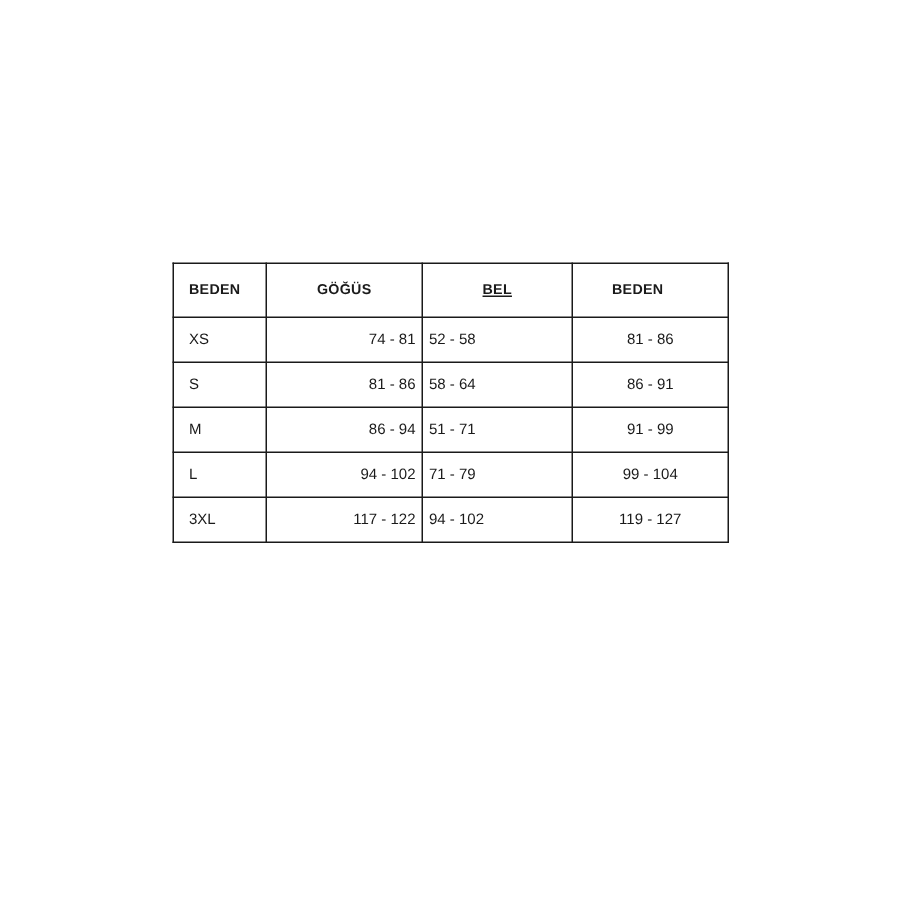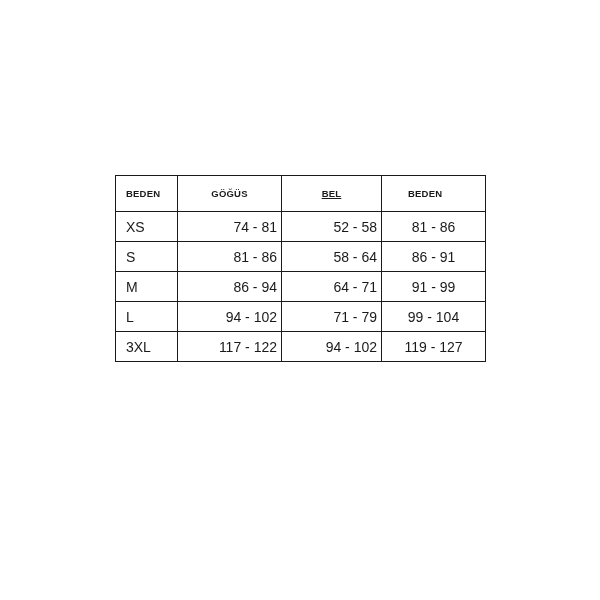"XS" #size-table td, #size-table th { font-size: 14px -> 10px }
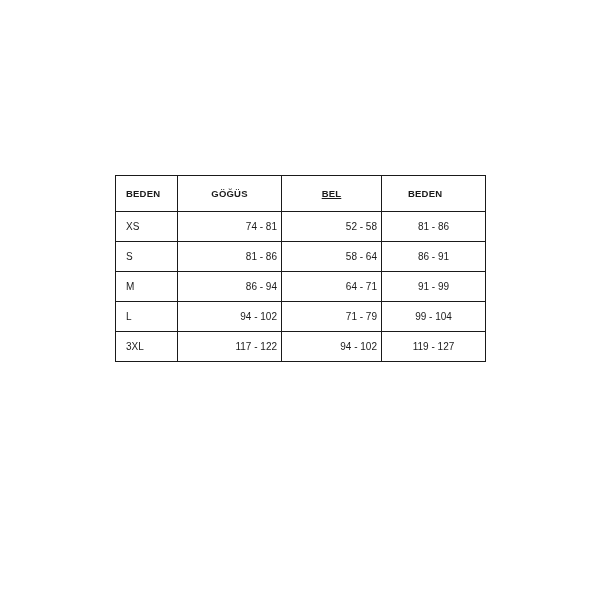"52 - 58" #size-table tbody td.b2 { text-align: right -> left }
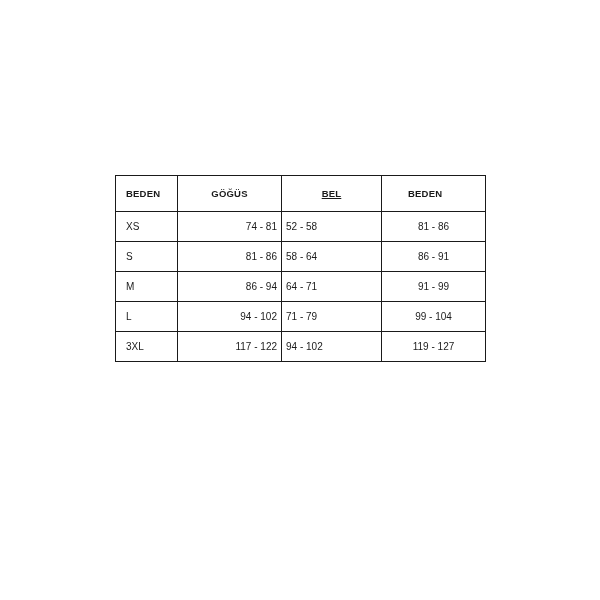"64 - 71" td.b2 { text: 64 -> 51 }
